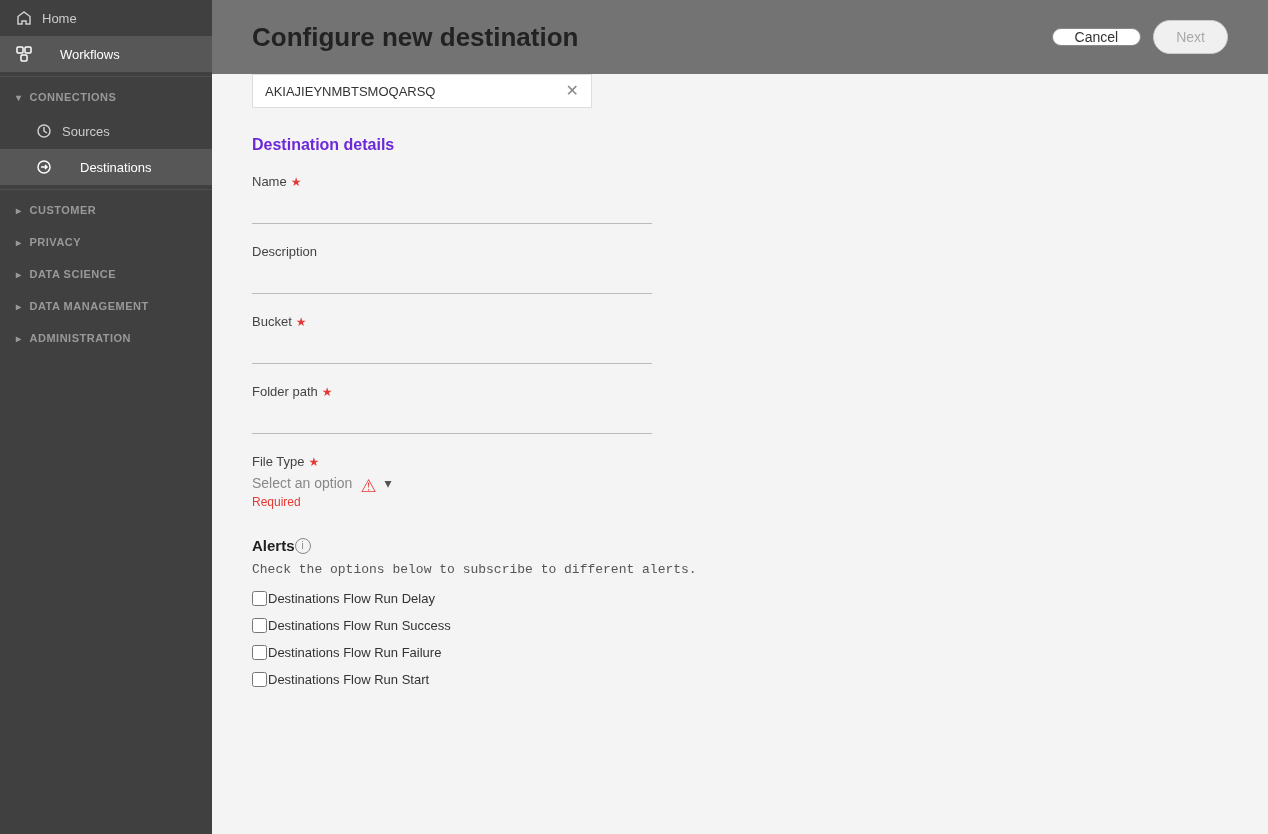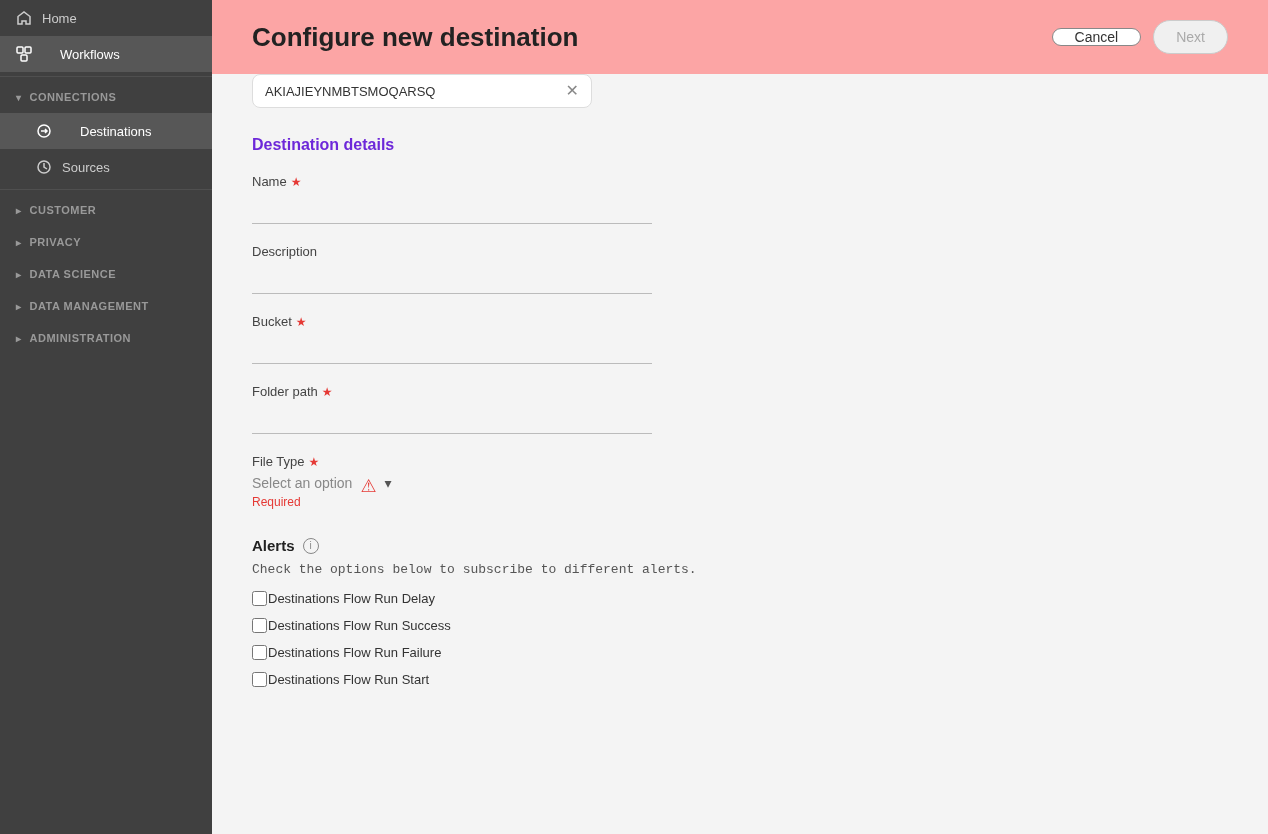"Configure new destination" .page-header { background: #fca5a5 -> #737373 }
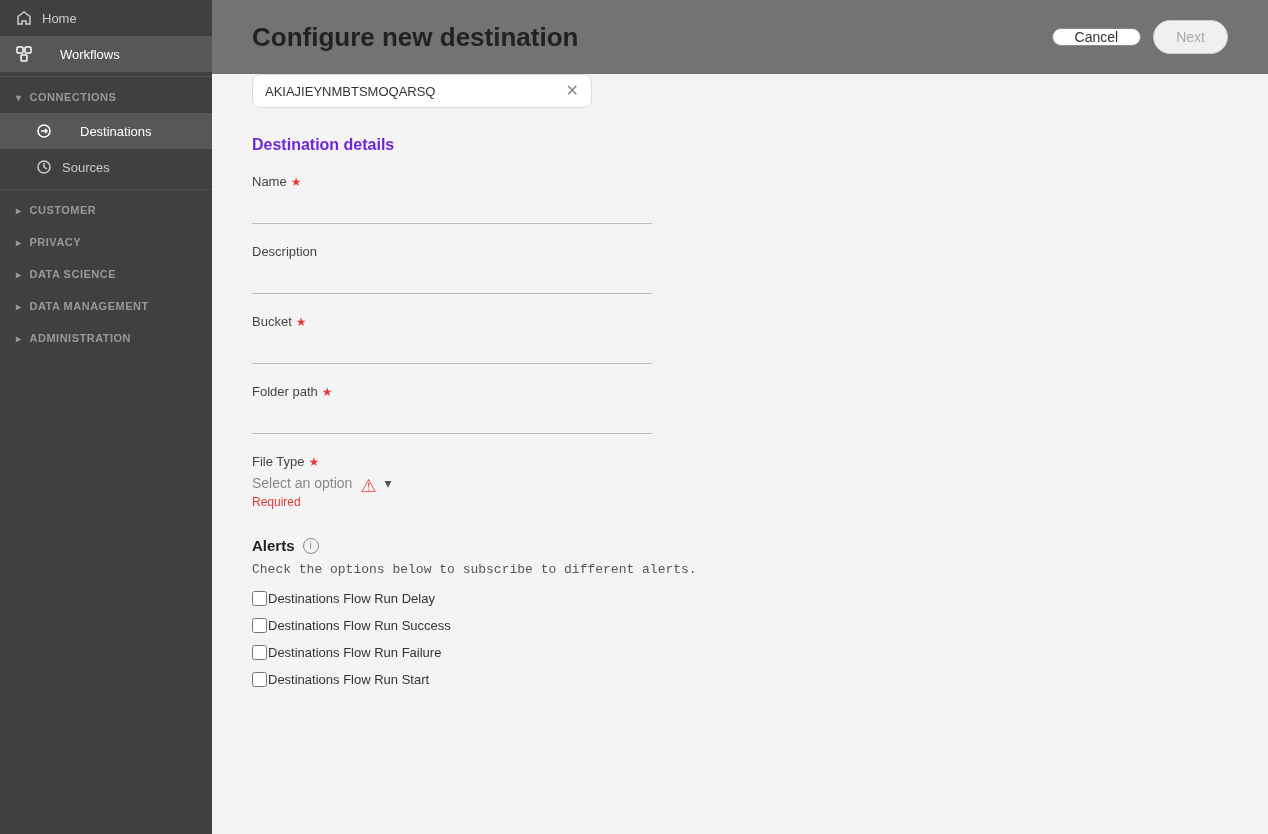"AKIAJIEYNMBTSMOQARSQ" .search-bar { border-radius: 8px -> 0 }
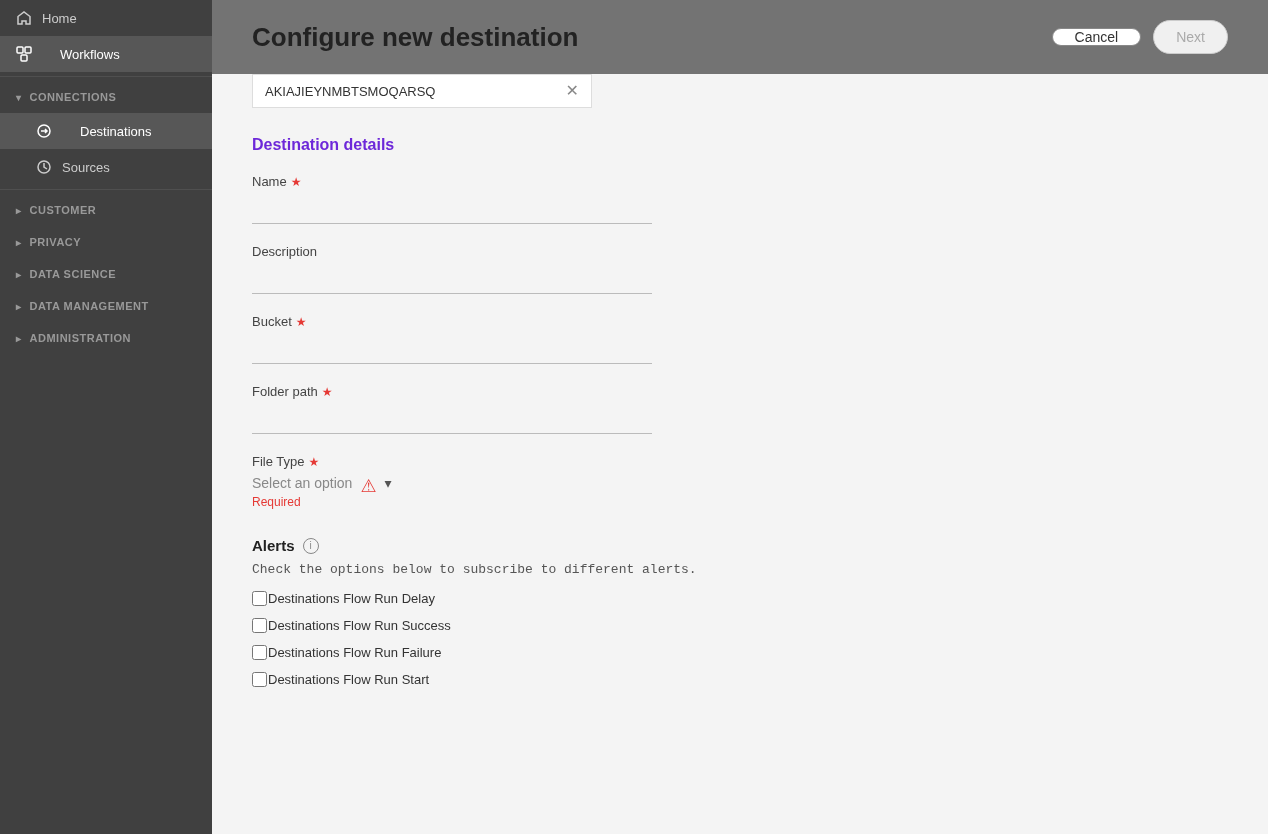"Destinations" div.sidebar-item { order: before "Sources" -> after "Sources" }
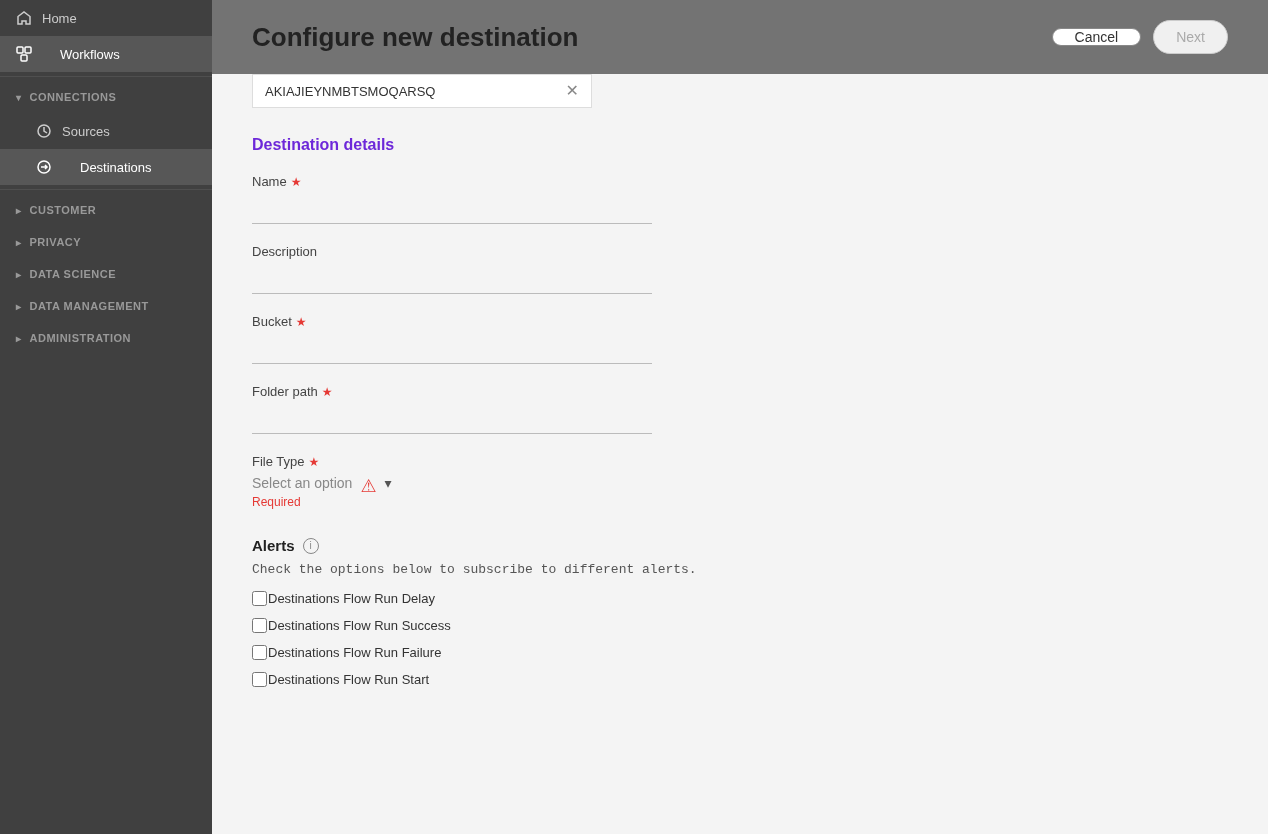"Alerts" .alerts-header { gap: 8px -> none }
